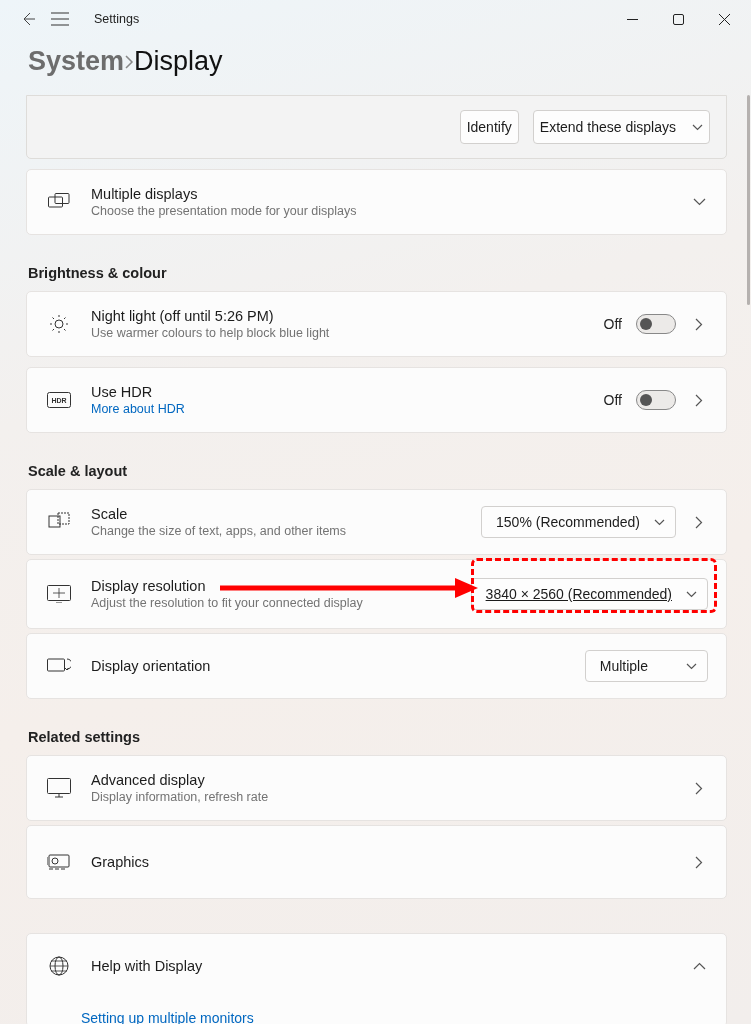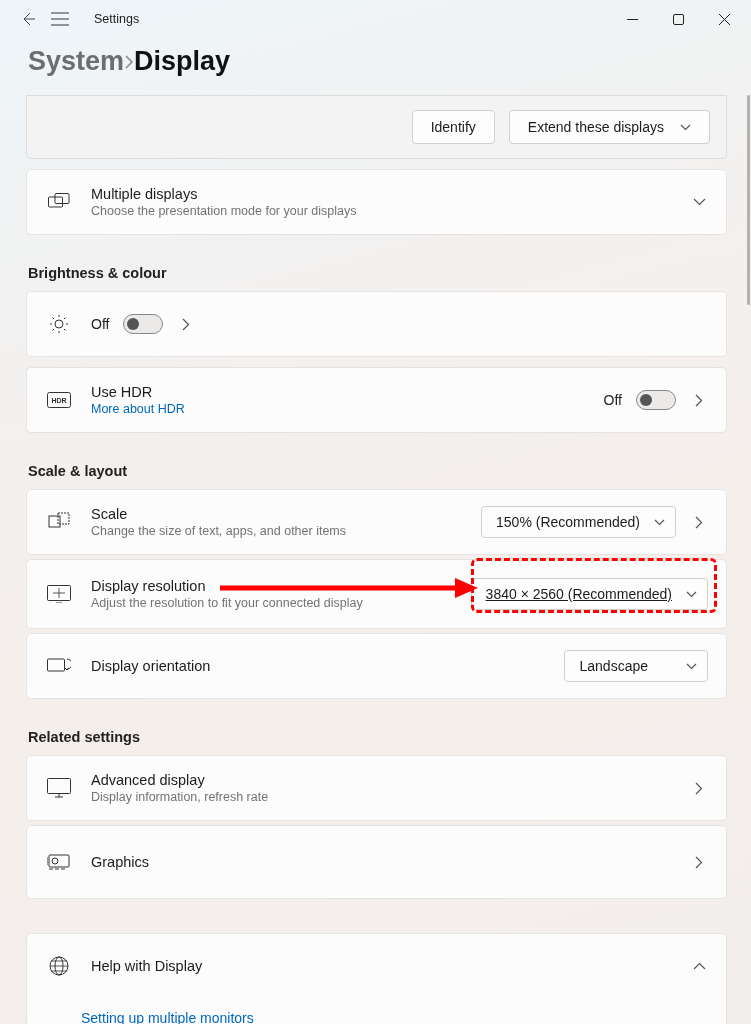"Display" .bc-current { font-weight: 700 -> 400 }
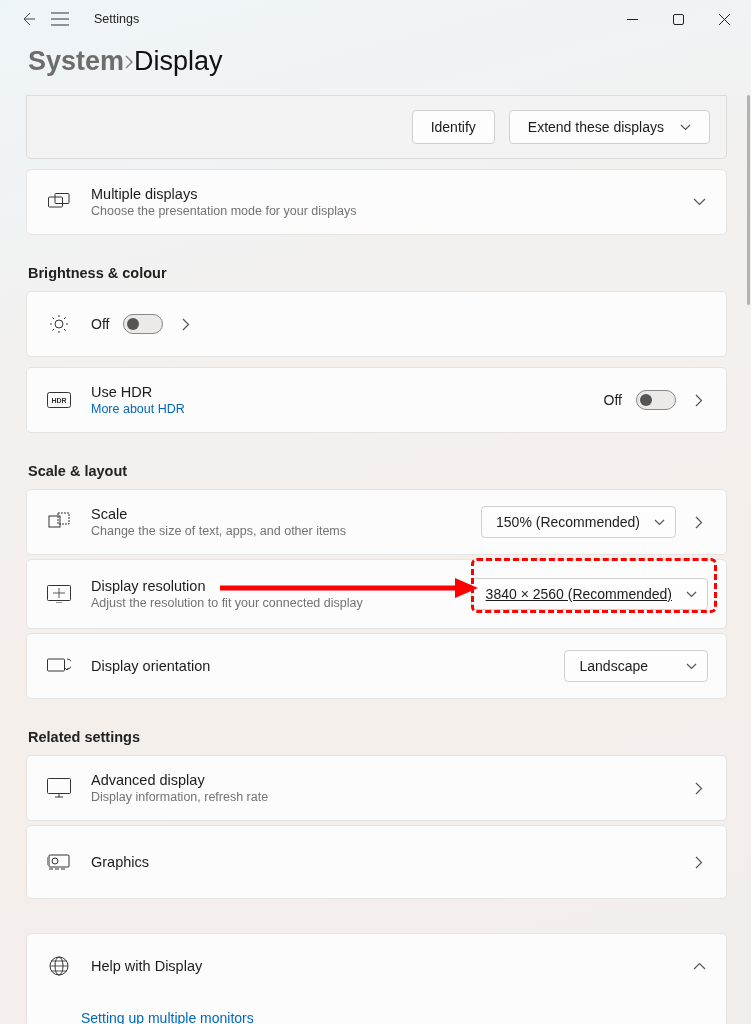"Identify" .btn { padding: 8px 18px -> 8px 6px }
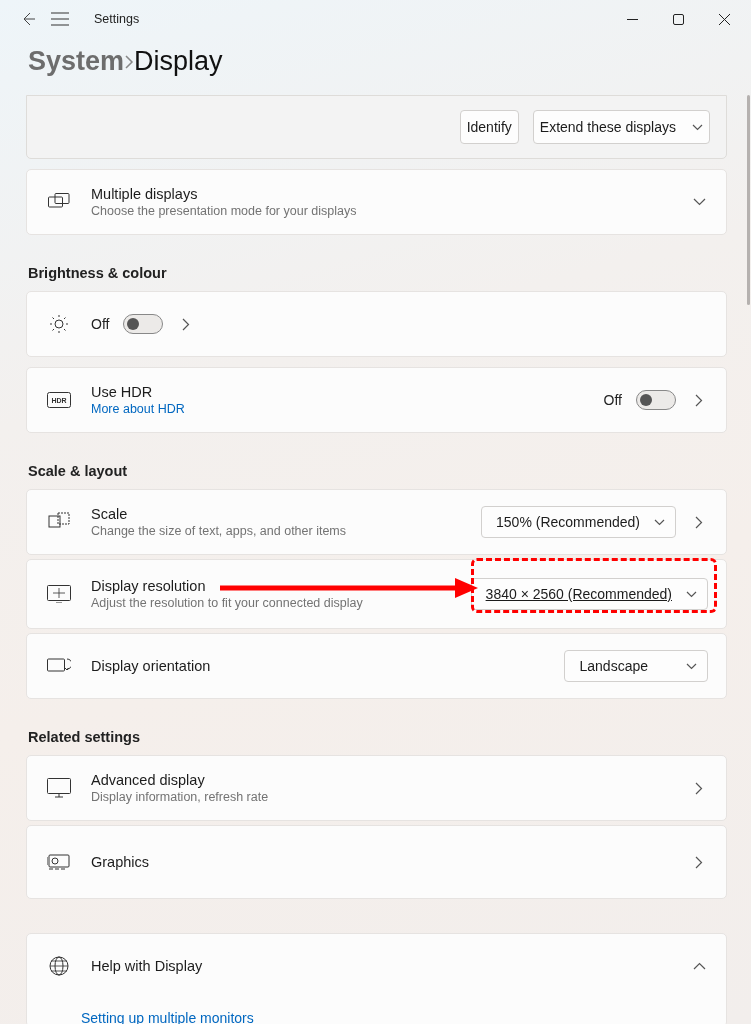"Night light (off until 5:26" div.row-text { html: none -> <div> <div>Night light (off until 5:26 PM)</div> <div>Use warmer colours to help block blue light</div> </div> }
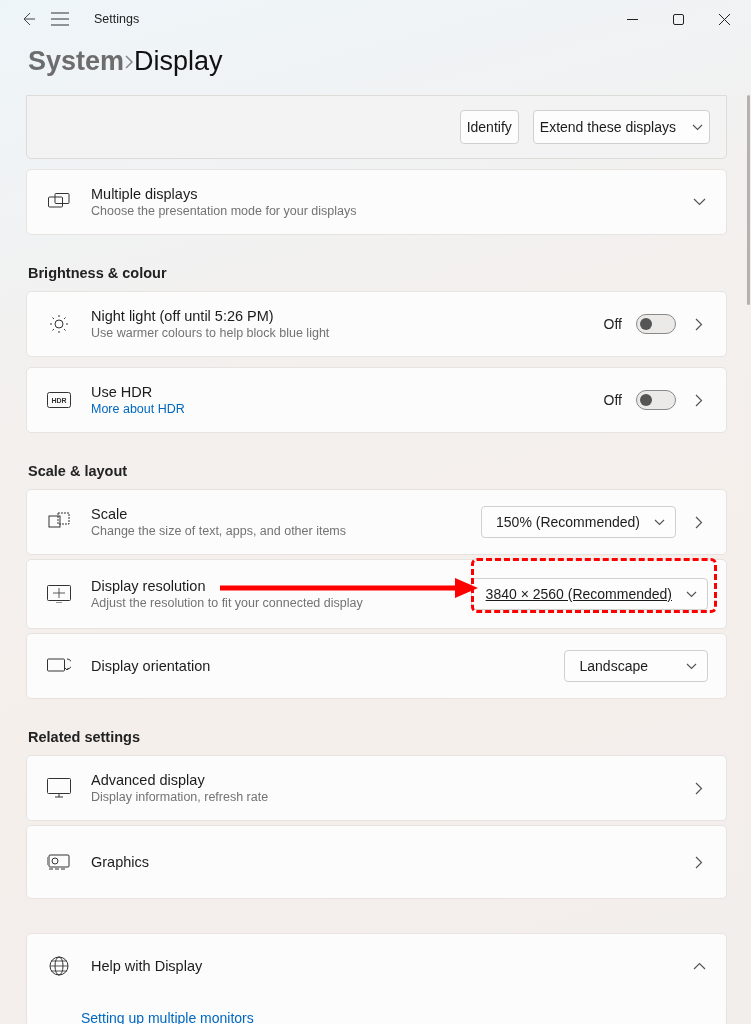"Landscape" span { text: Landscape -> Multiple }
